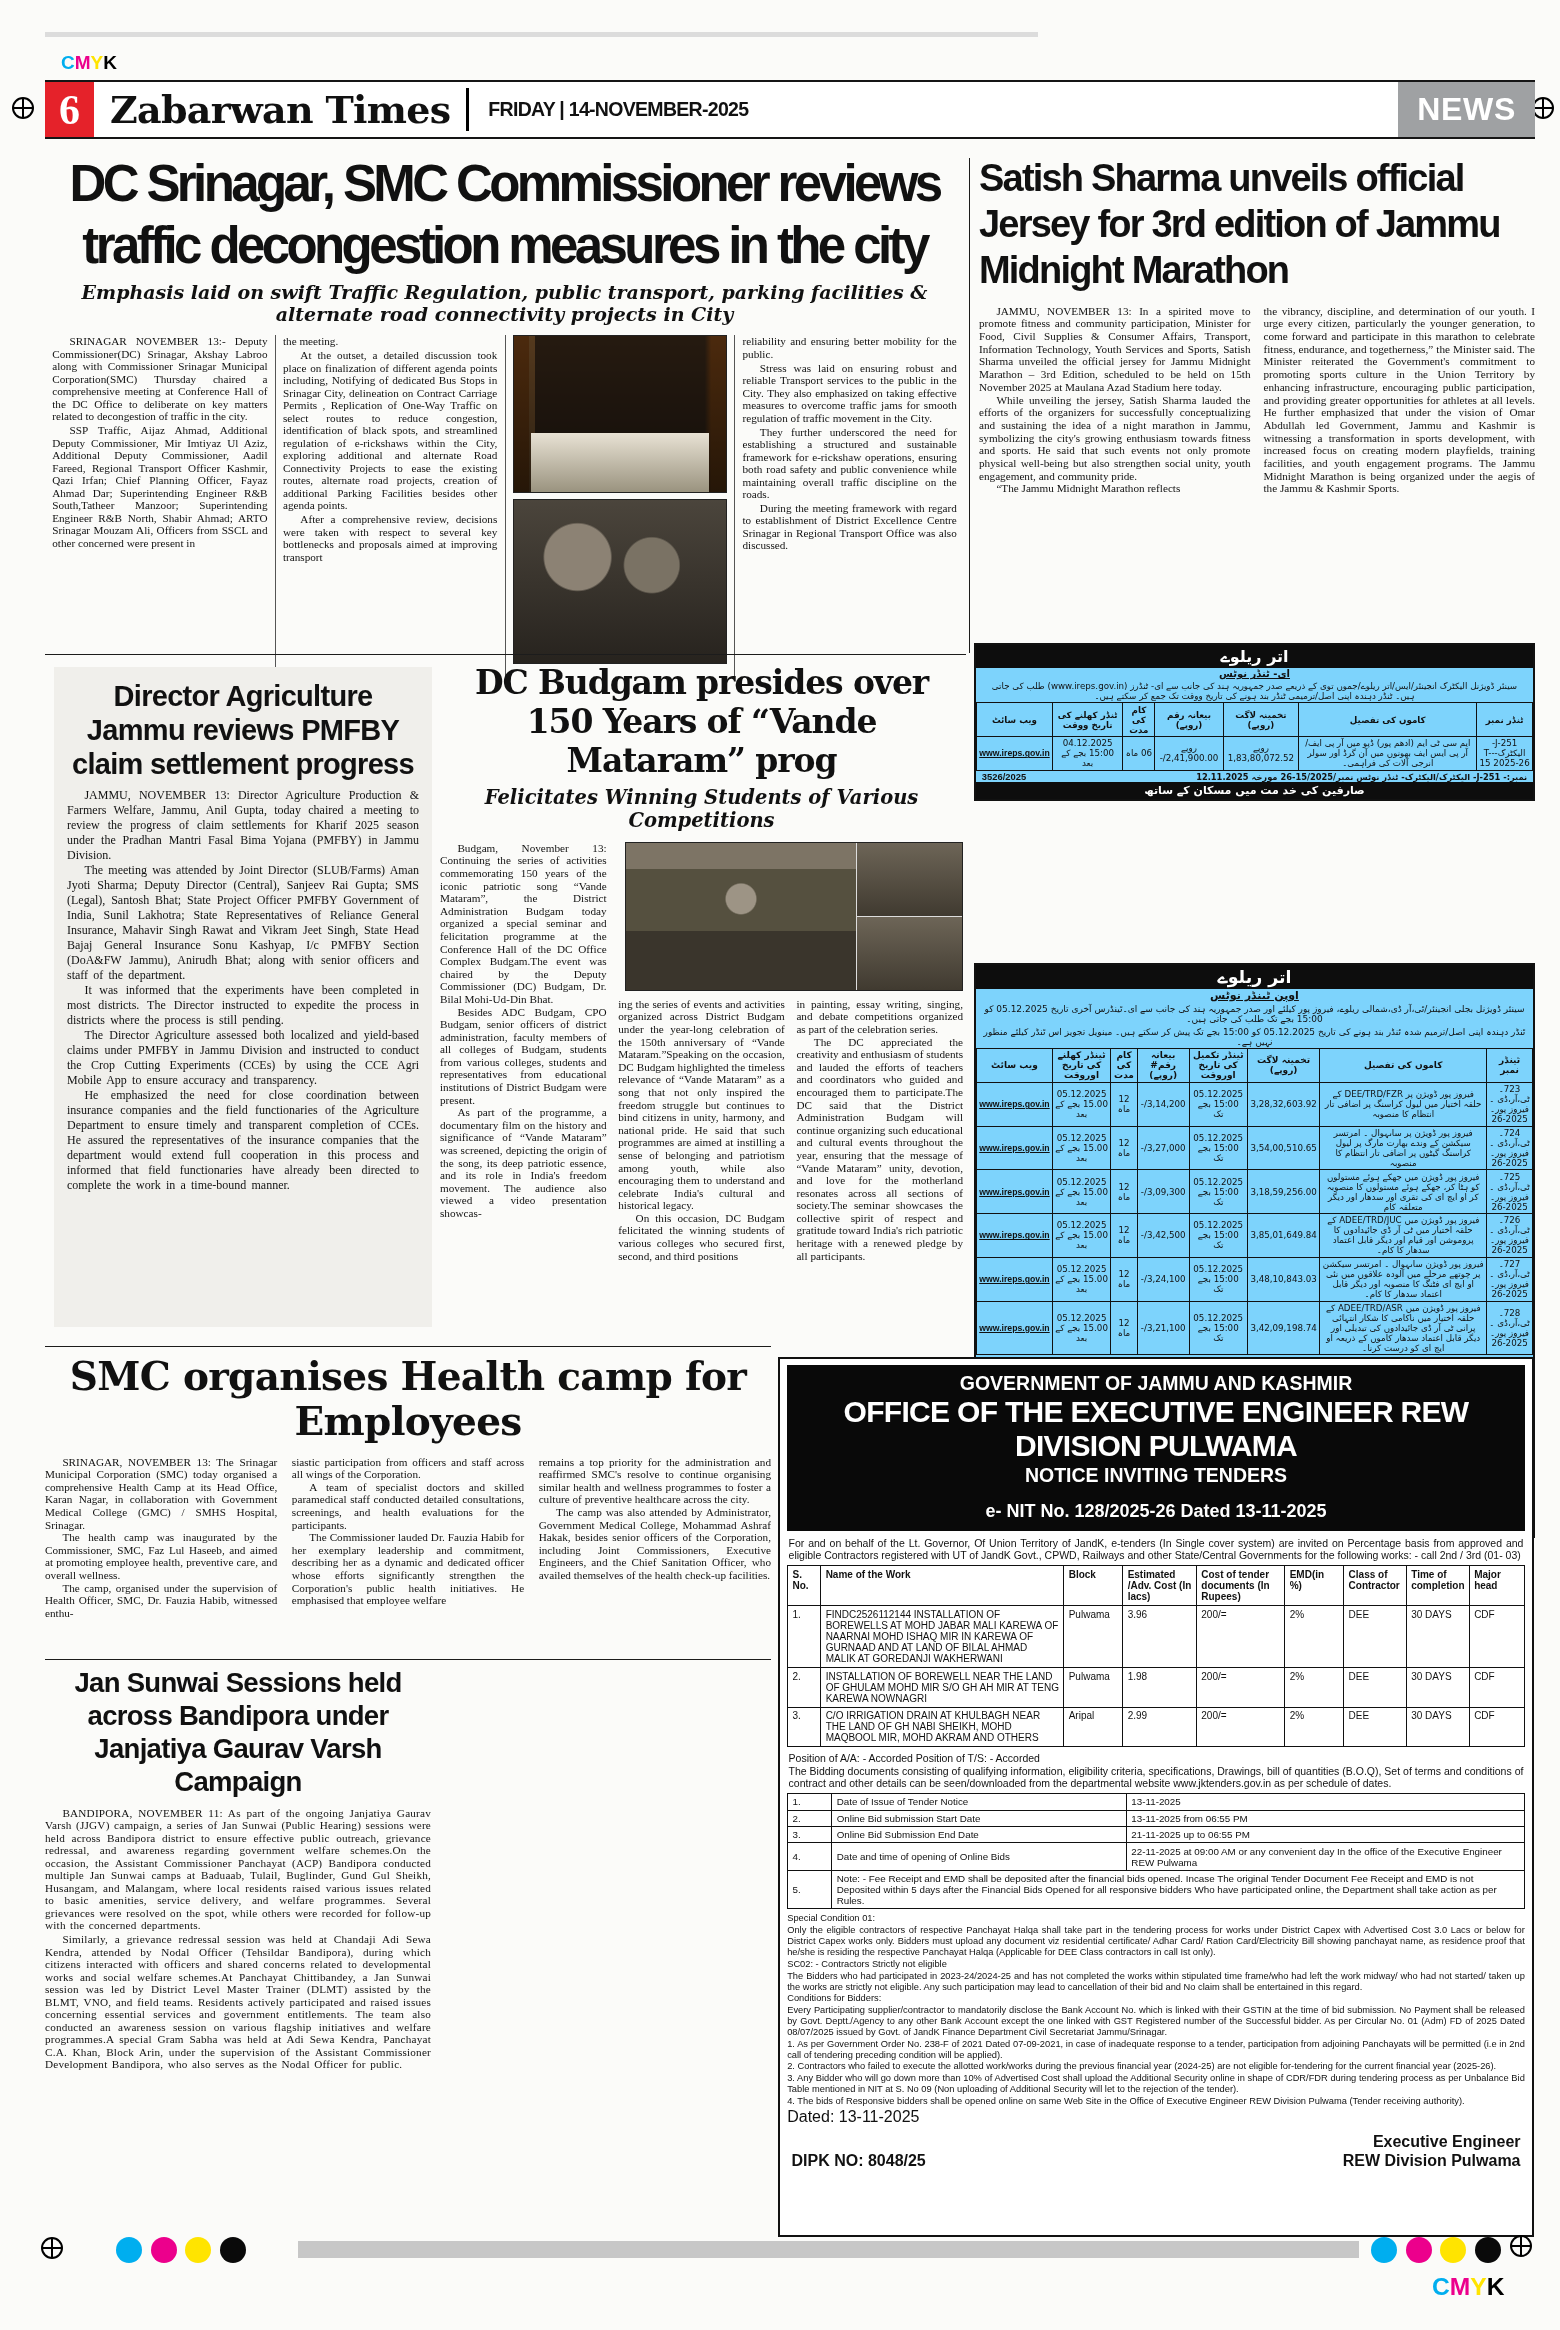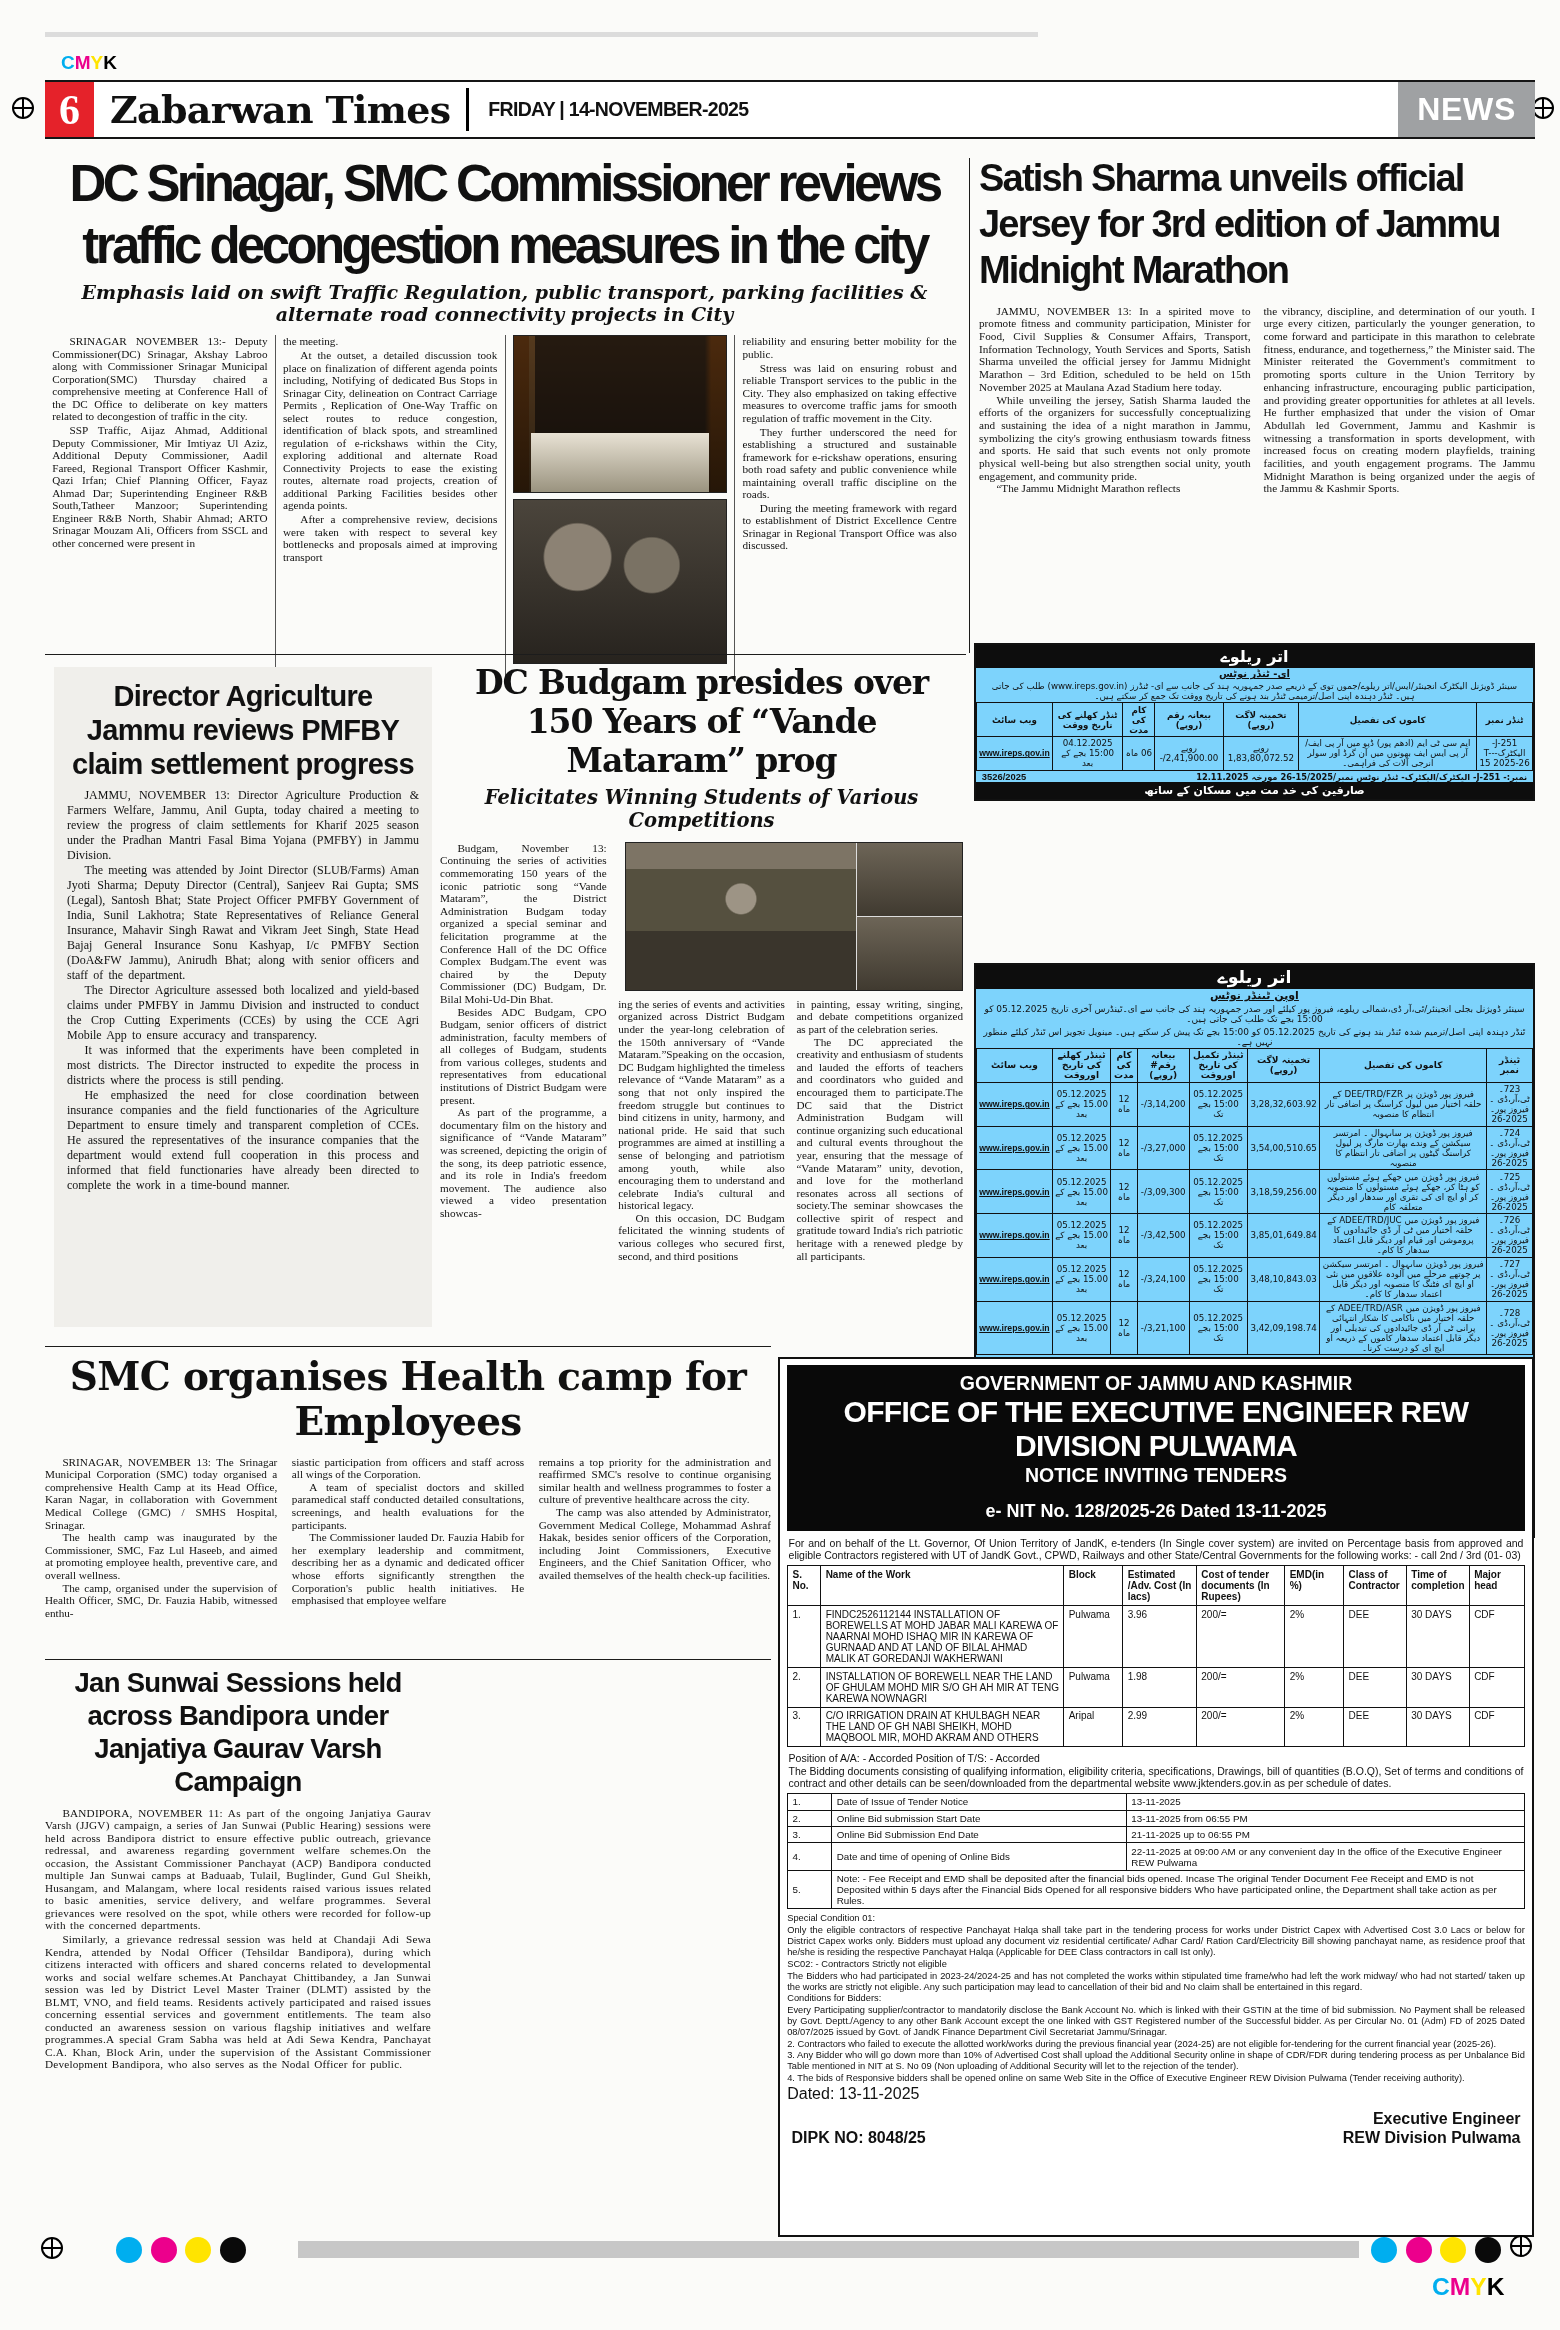"The Director Agriculture assessed both" p { order: before "It was informed that the" -> after "It was informed that the" }
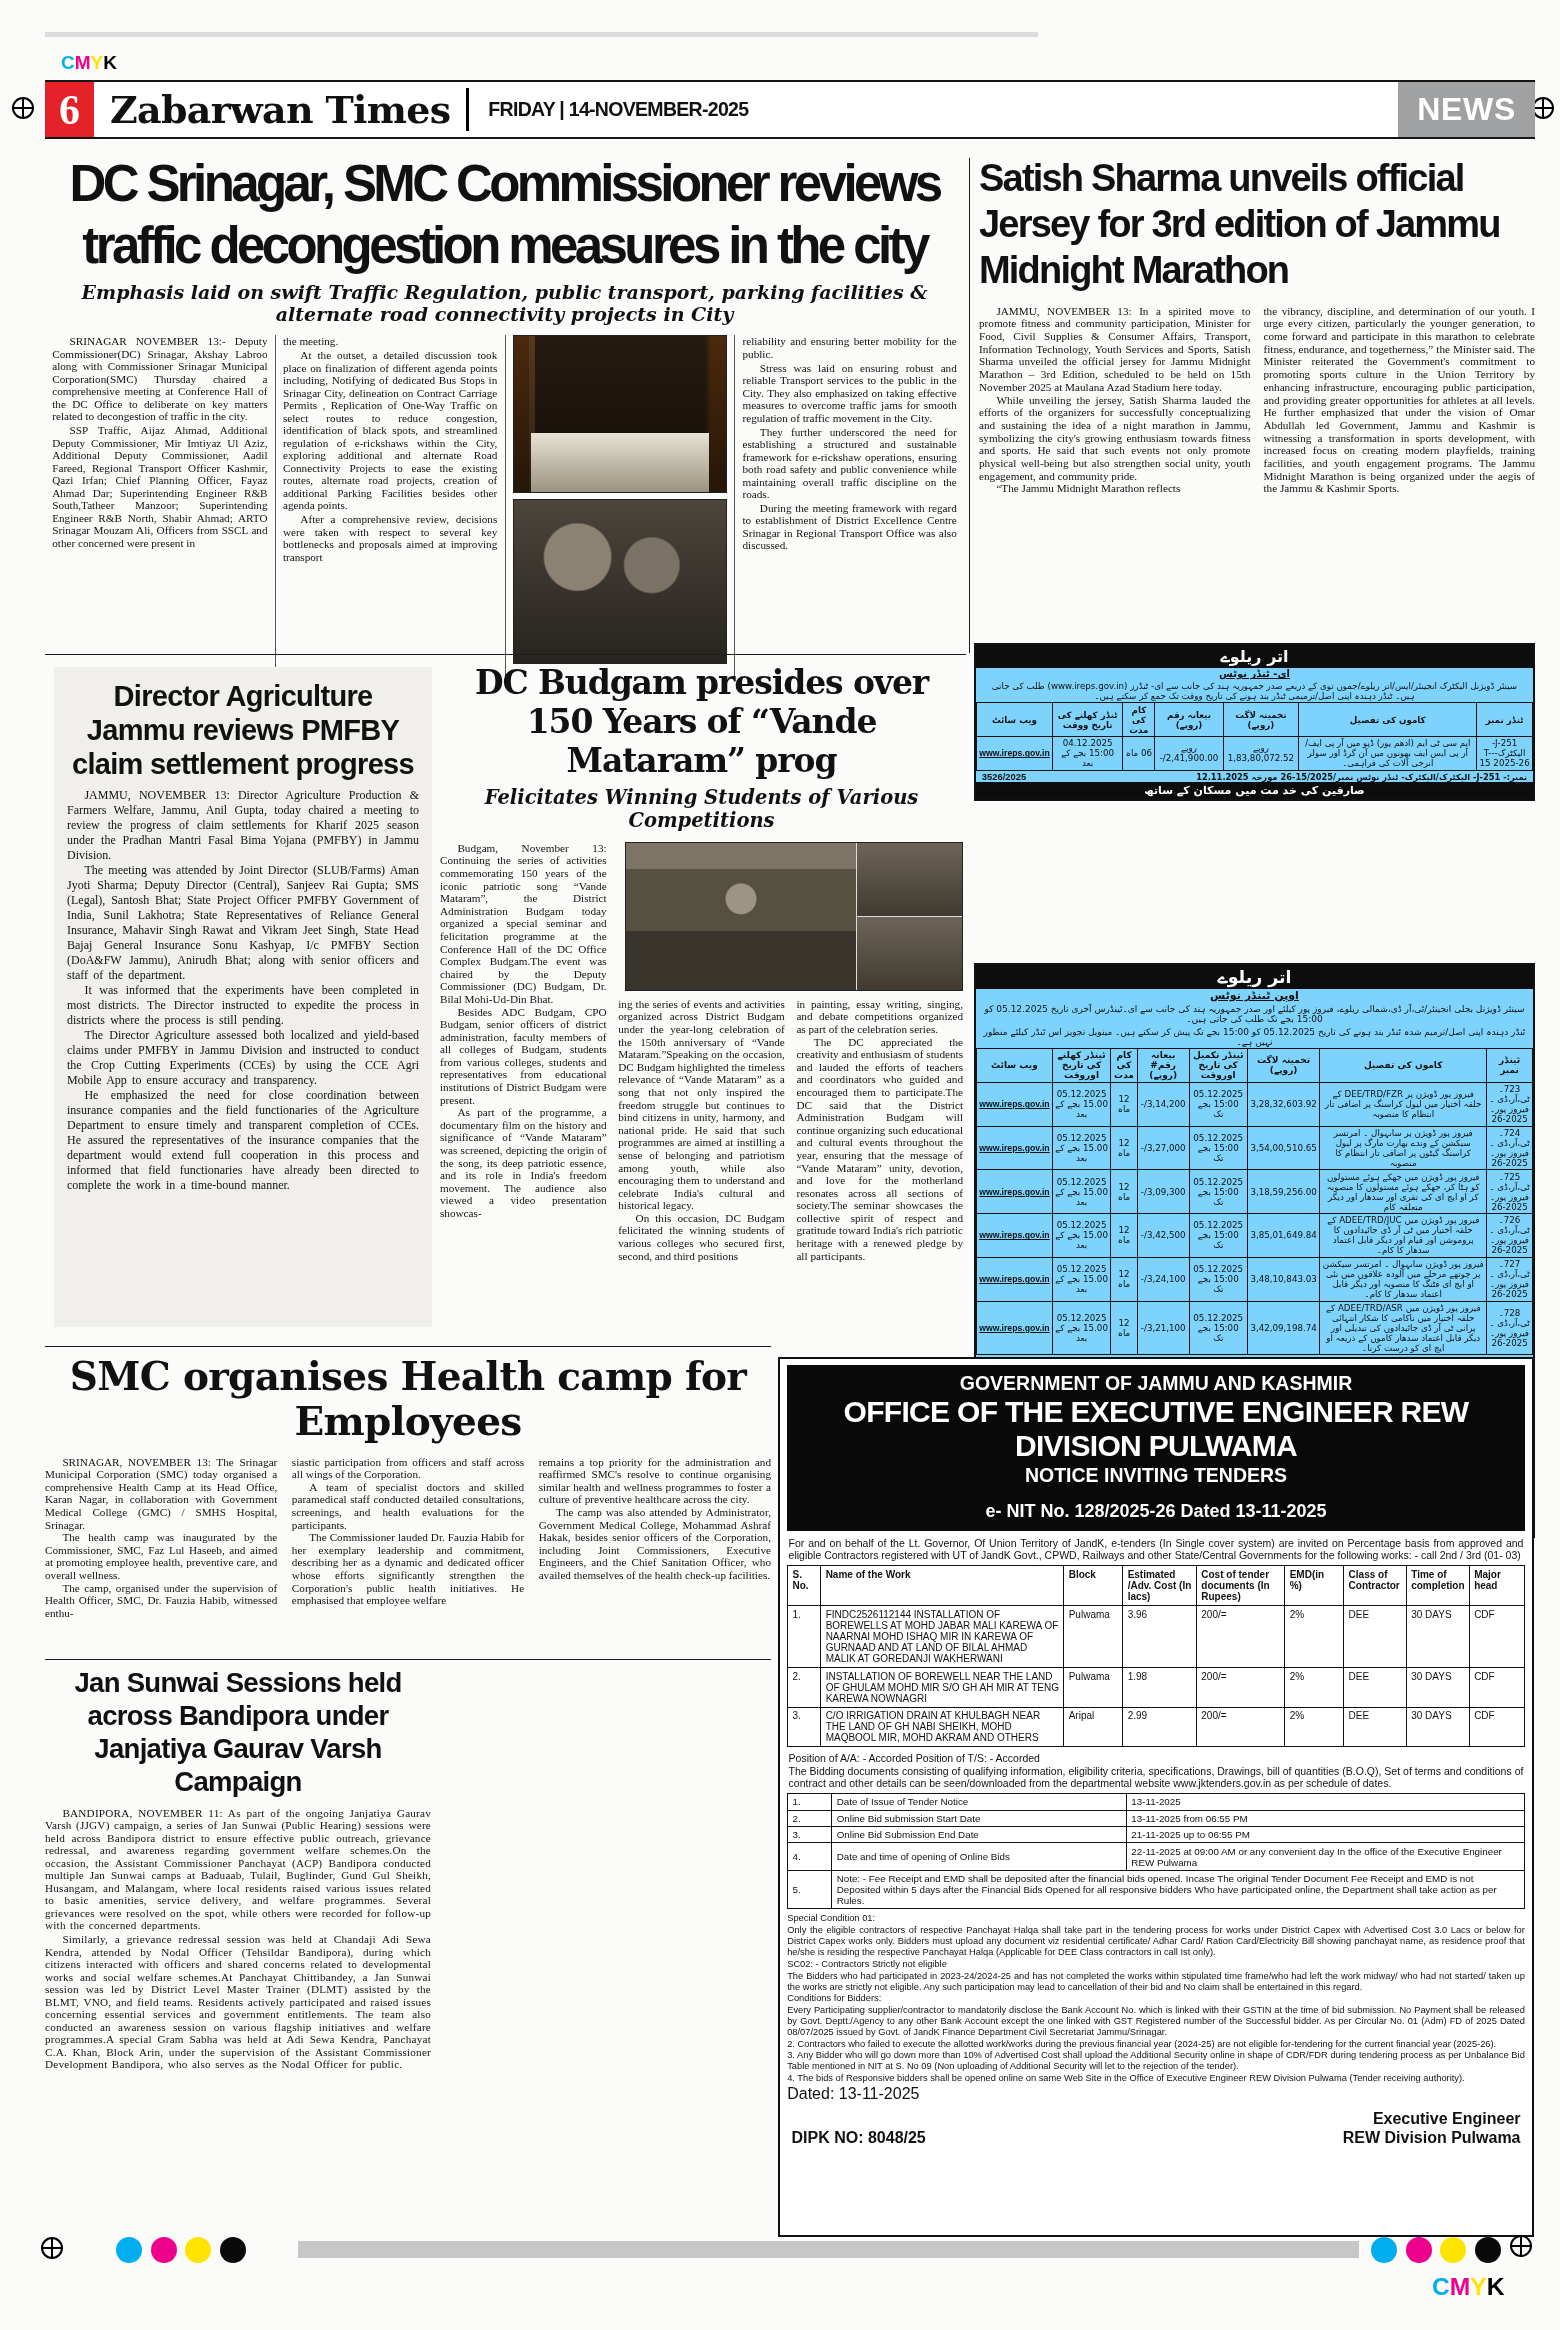"1. As per Government Order" p { html: none -> <p>1. As per Government Order No. 238-F of 2021 Dated 07-09-2021, in case of inadequate response to a tender, participation from adjoining Panchayats will be permitted (i.e in 2nd call of tendering preceding condition will be applied).</p> }
